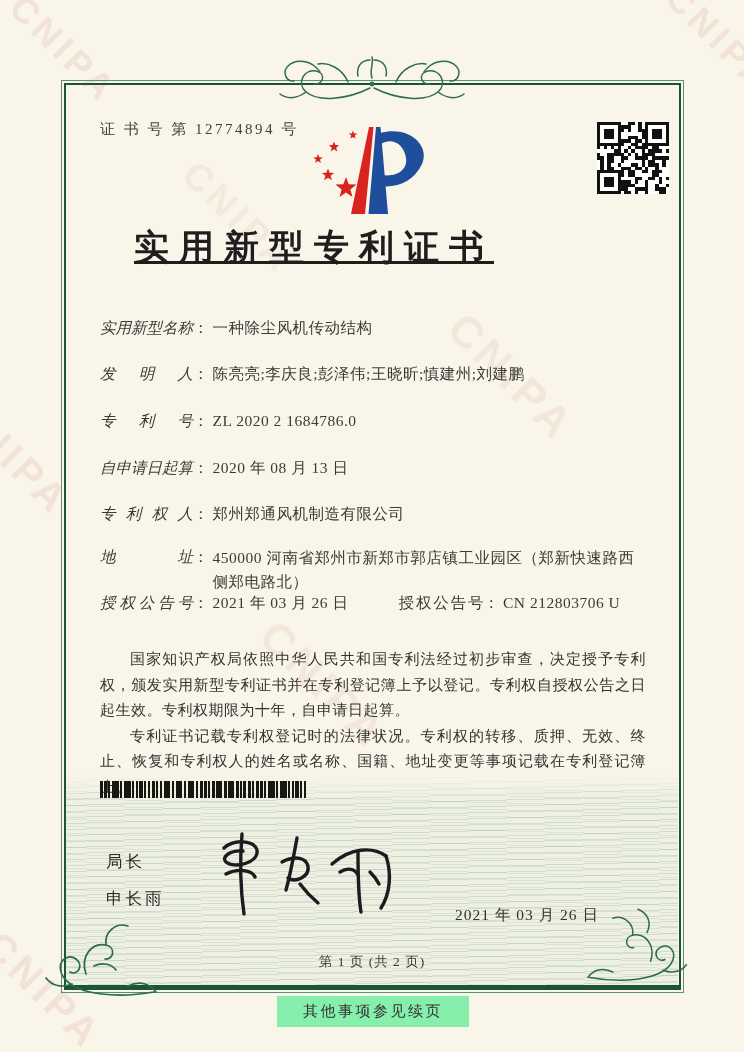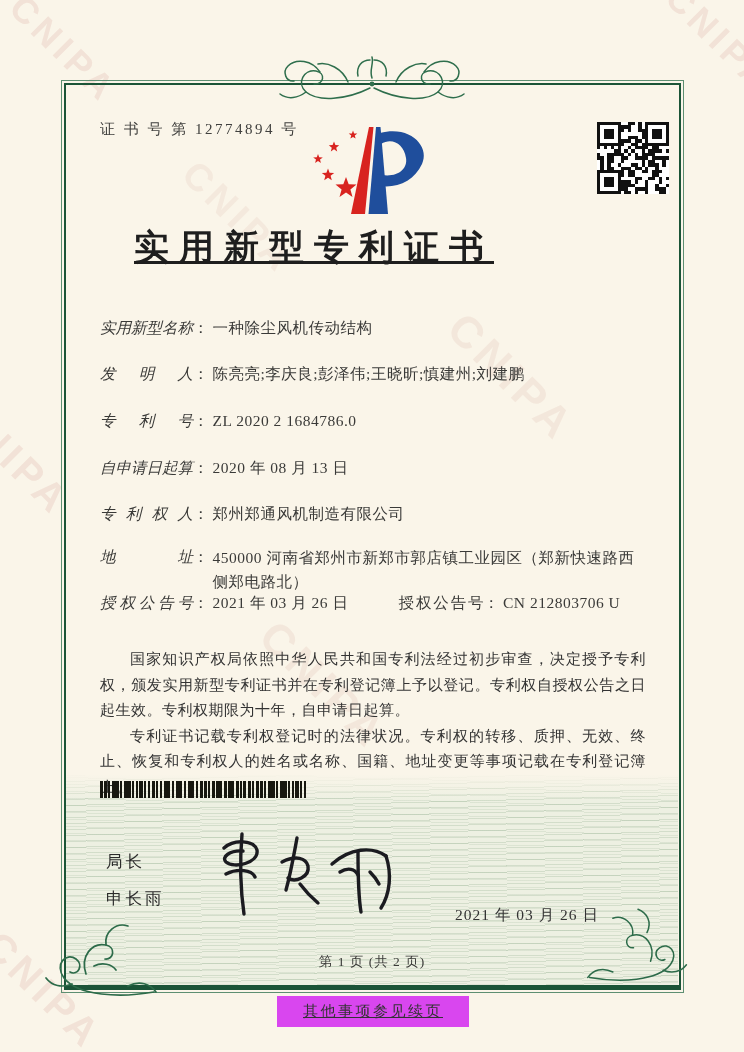"其他事项参见续页" .cont-box { background: #d946ef -> #86efac; text-decoration: underline -> none }
